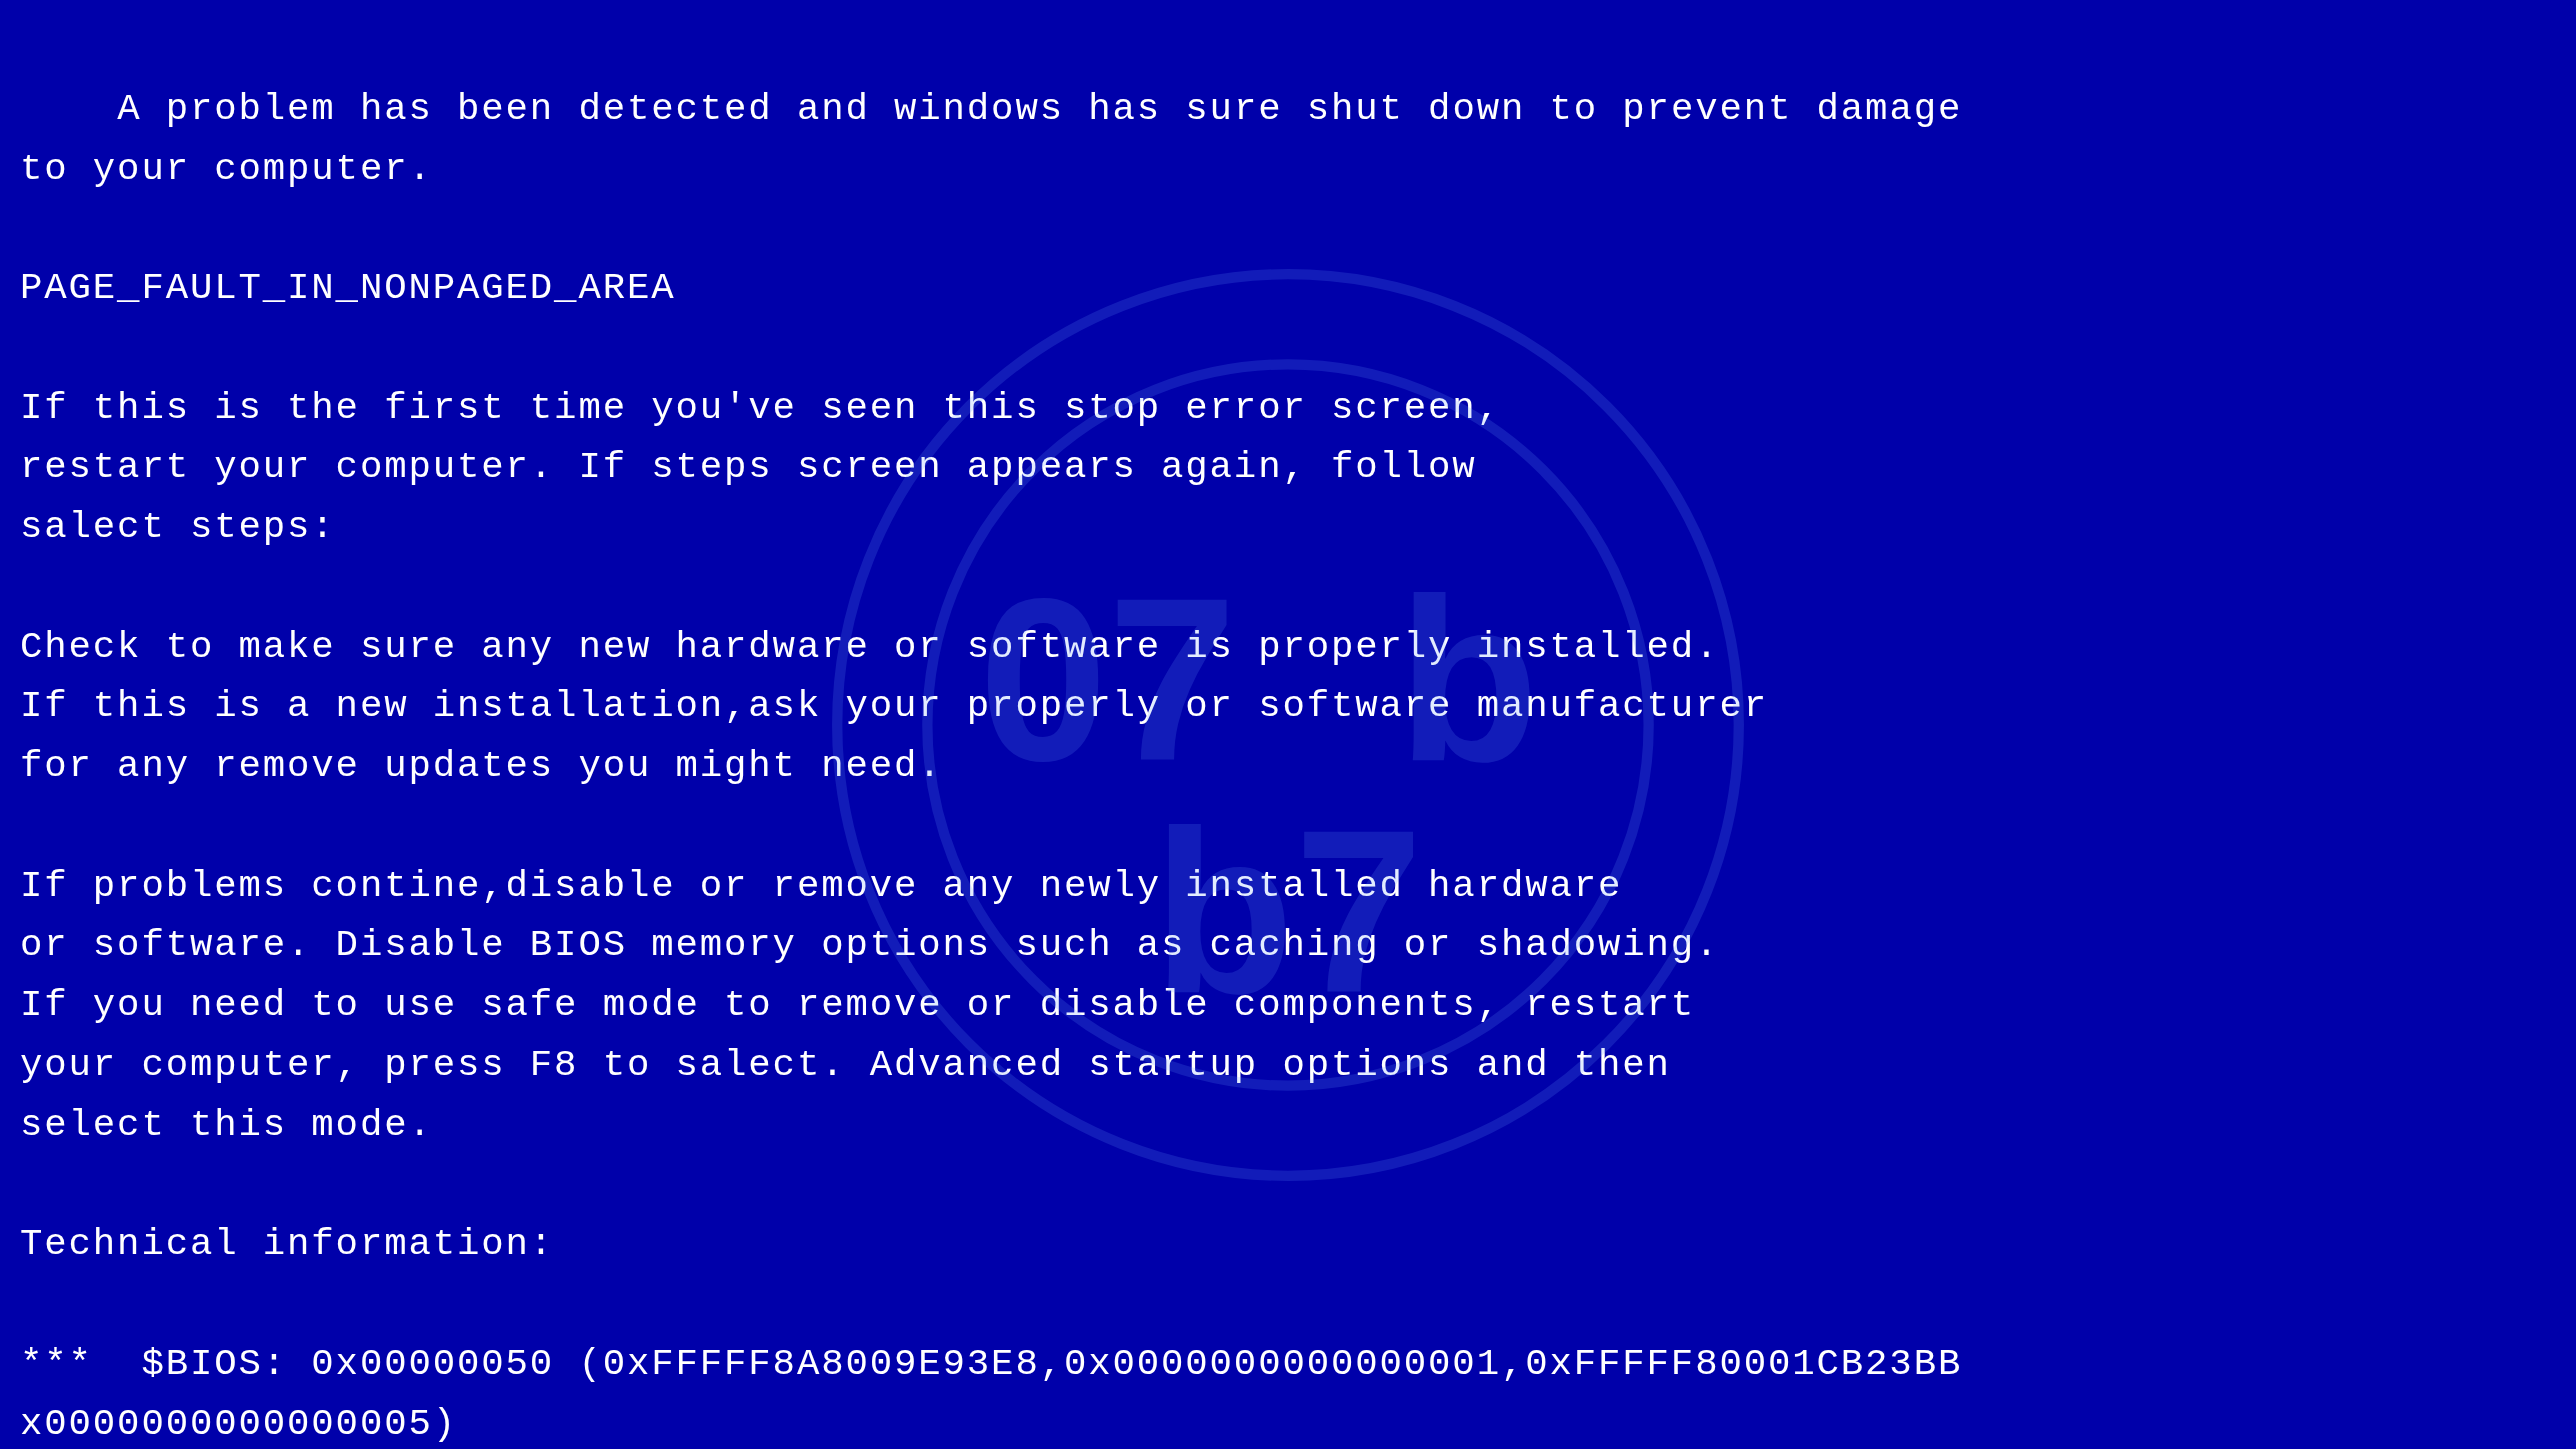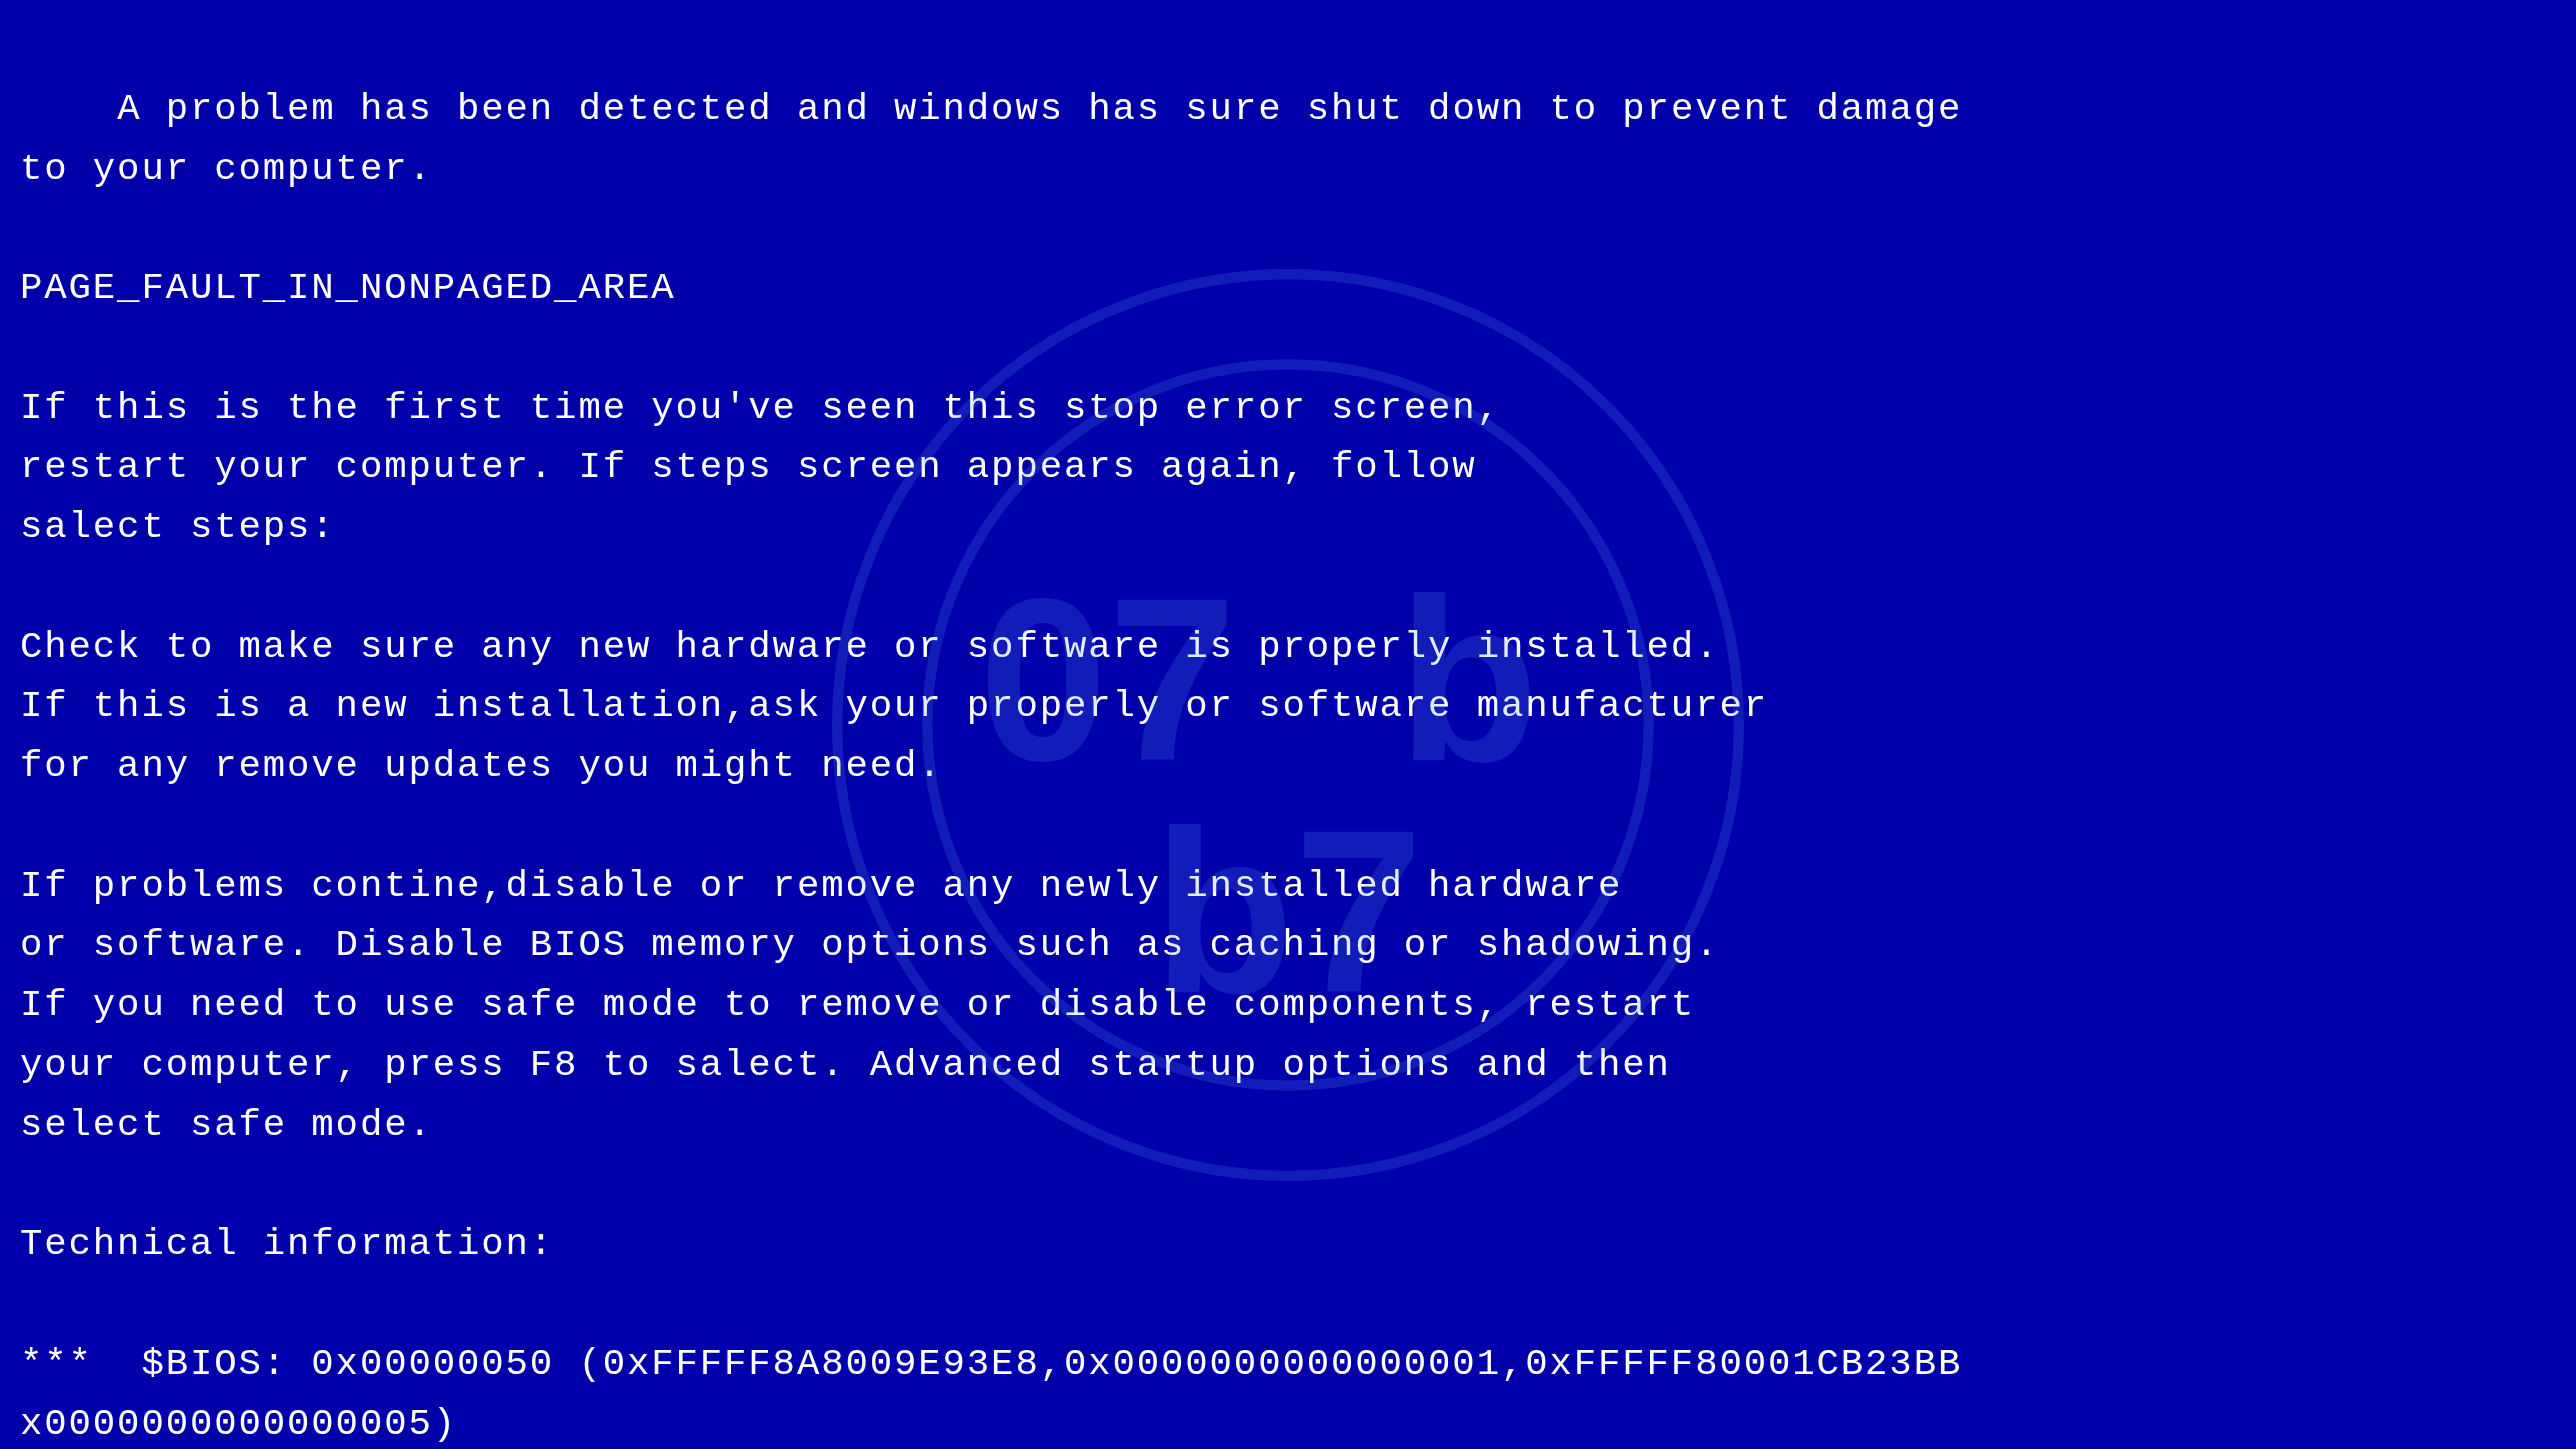"select safe mode." span { text: safe -> this }
